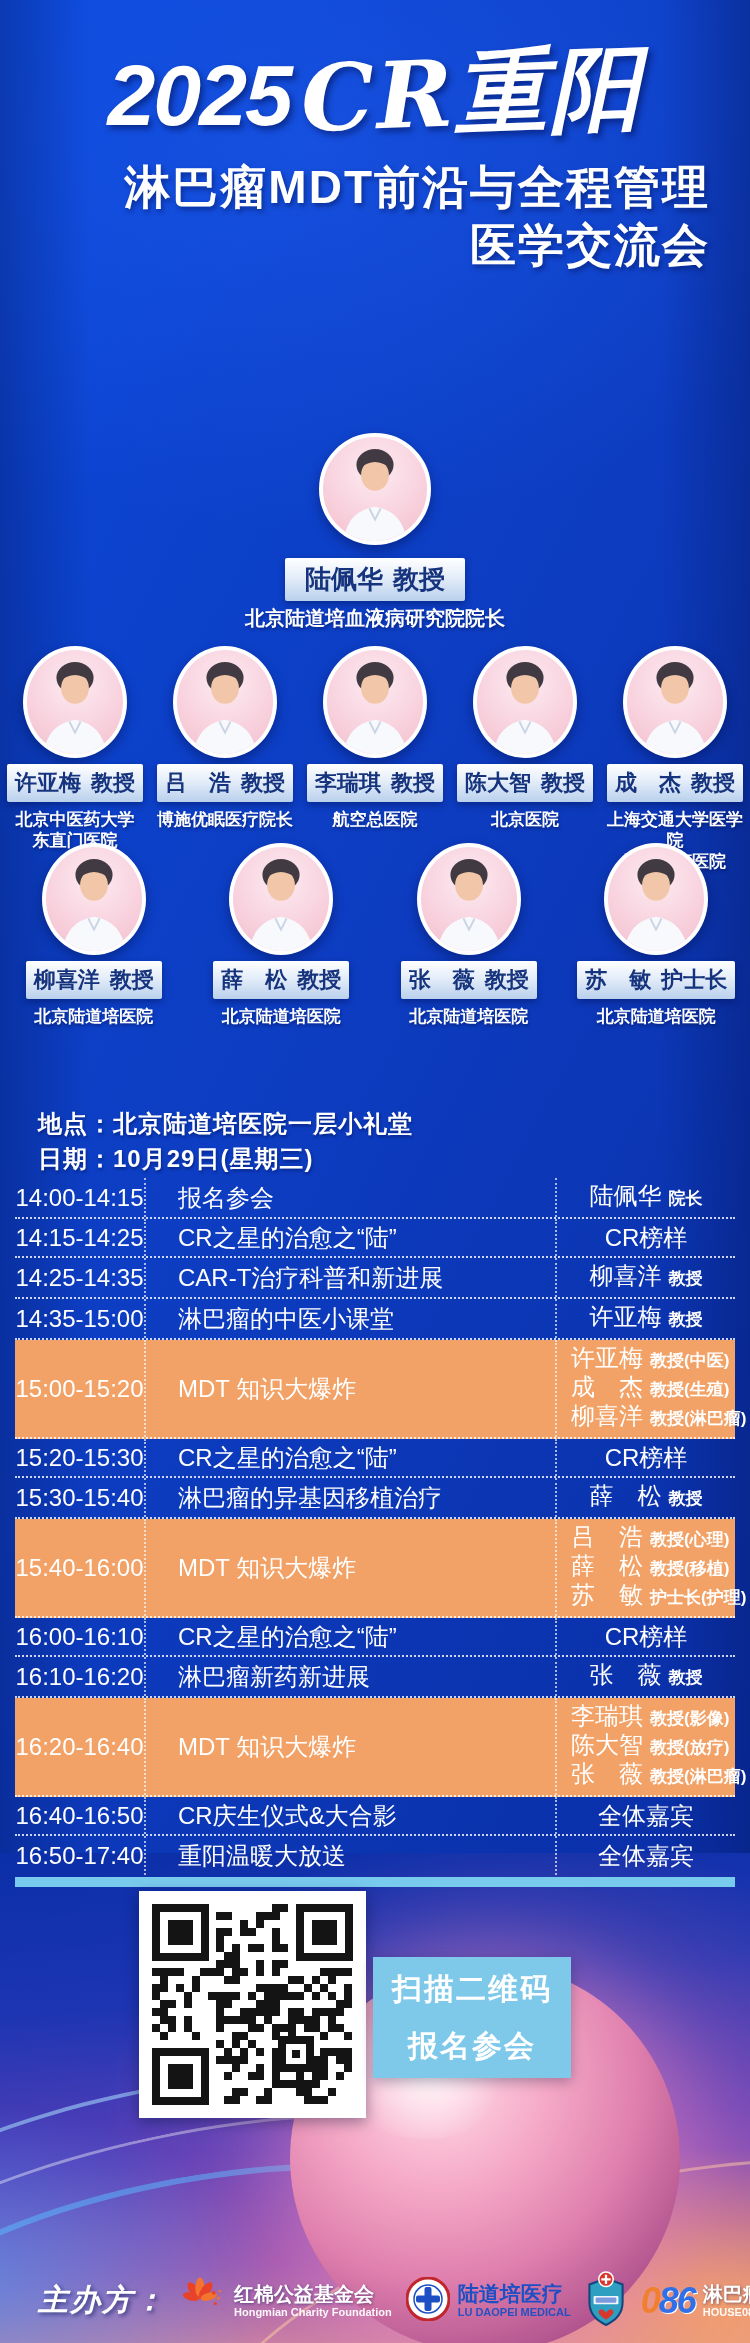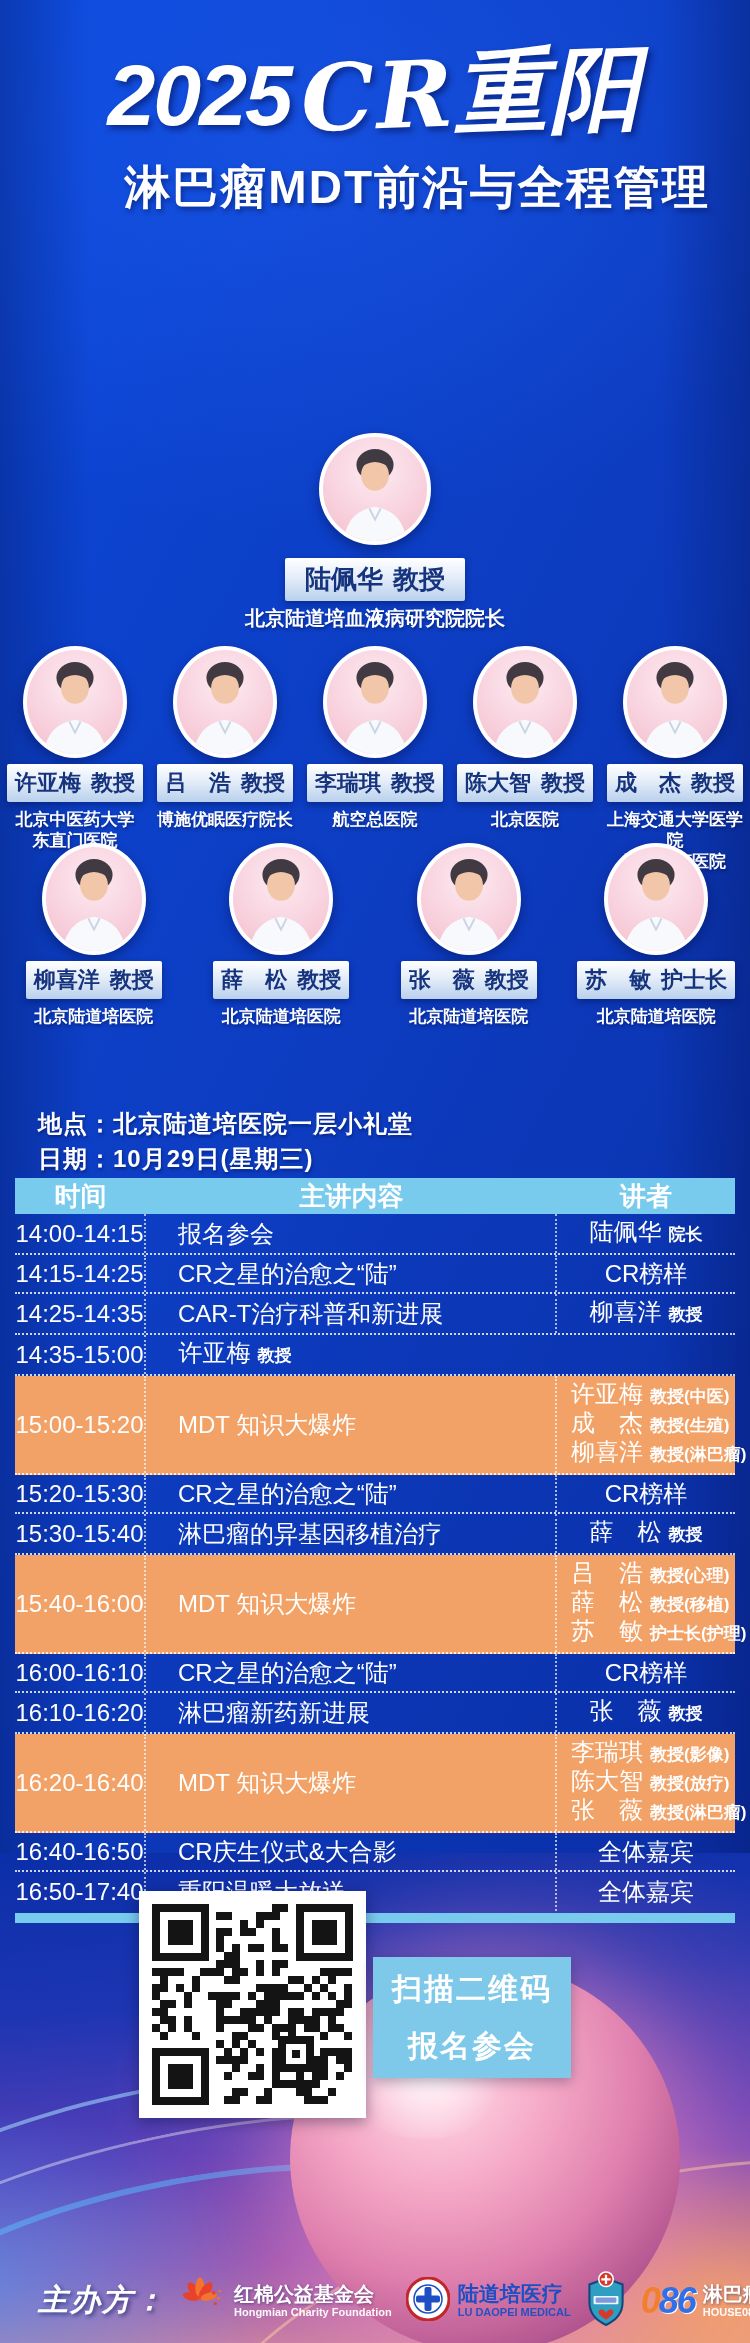"医学交流会" div.sub2 { html: none -> <div>医学交流会</div> }
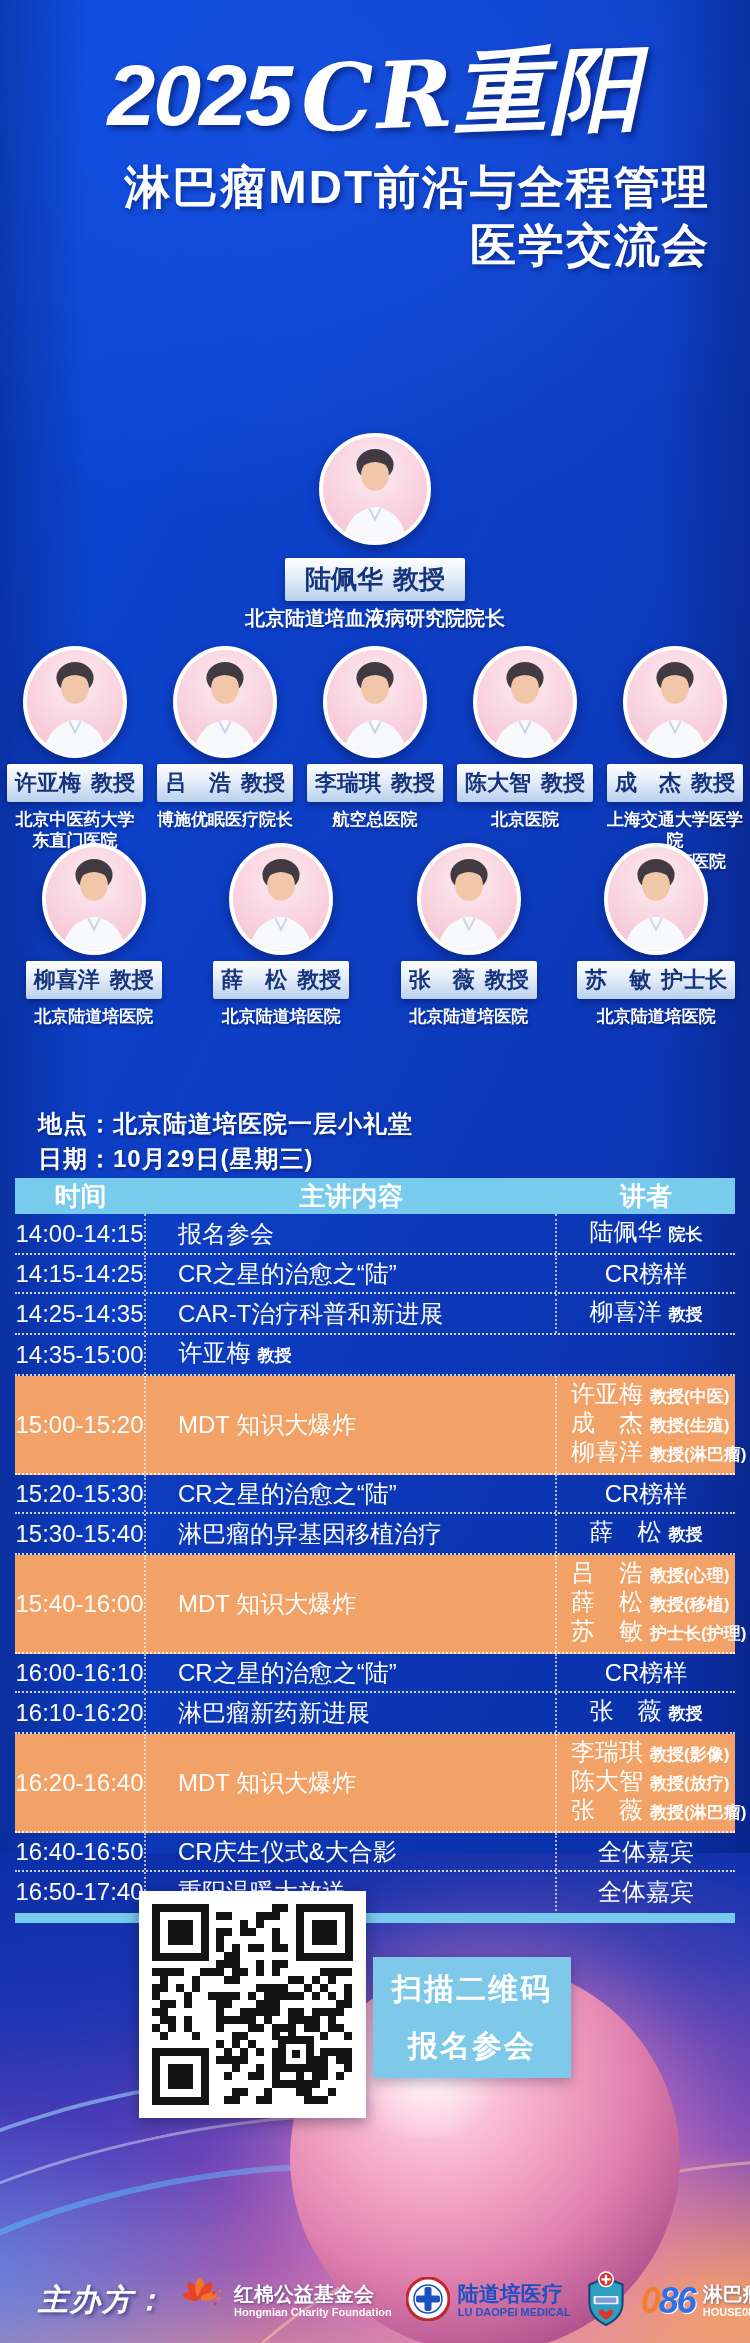"时间" div.t-head { html: <div> <div>时间</div> <div>主讲内容</div> <div>讲者</div> </div> -> none }
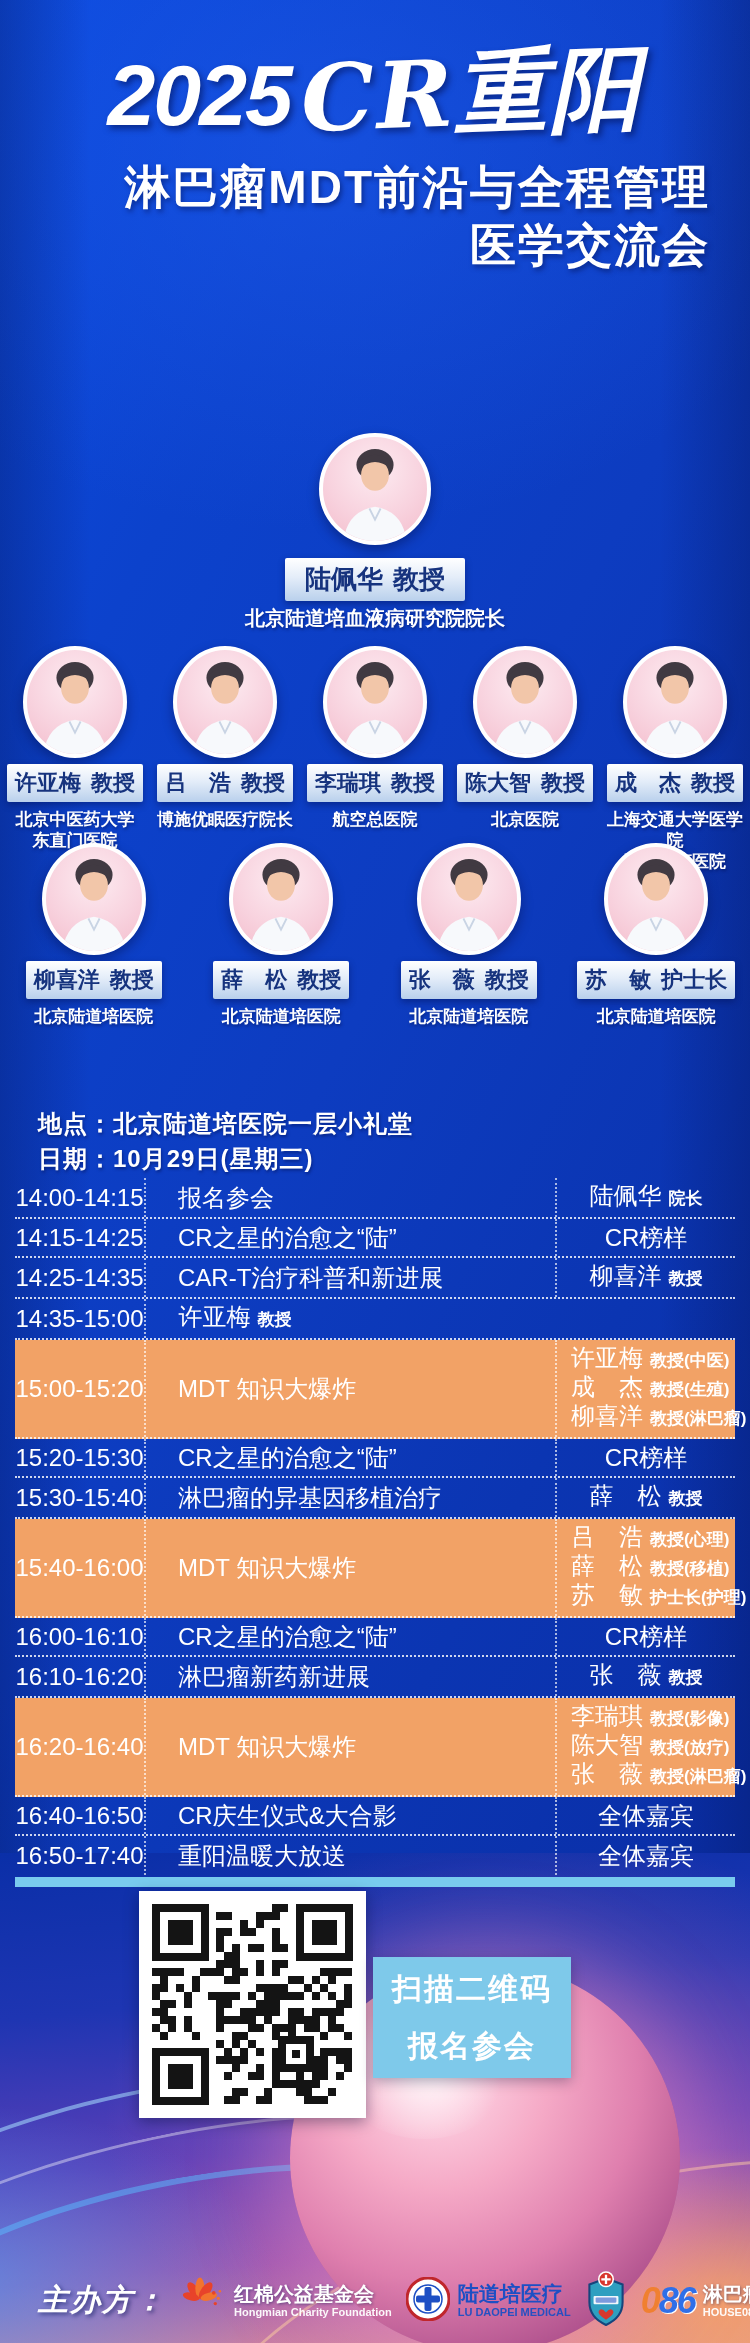"淋巴瘤的中医小课堂" div.c-content { html: none -> <div>淋巴瘤的中医小课堂</div> }
